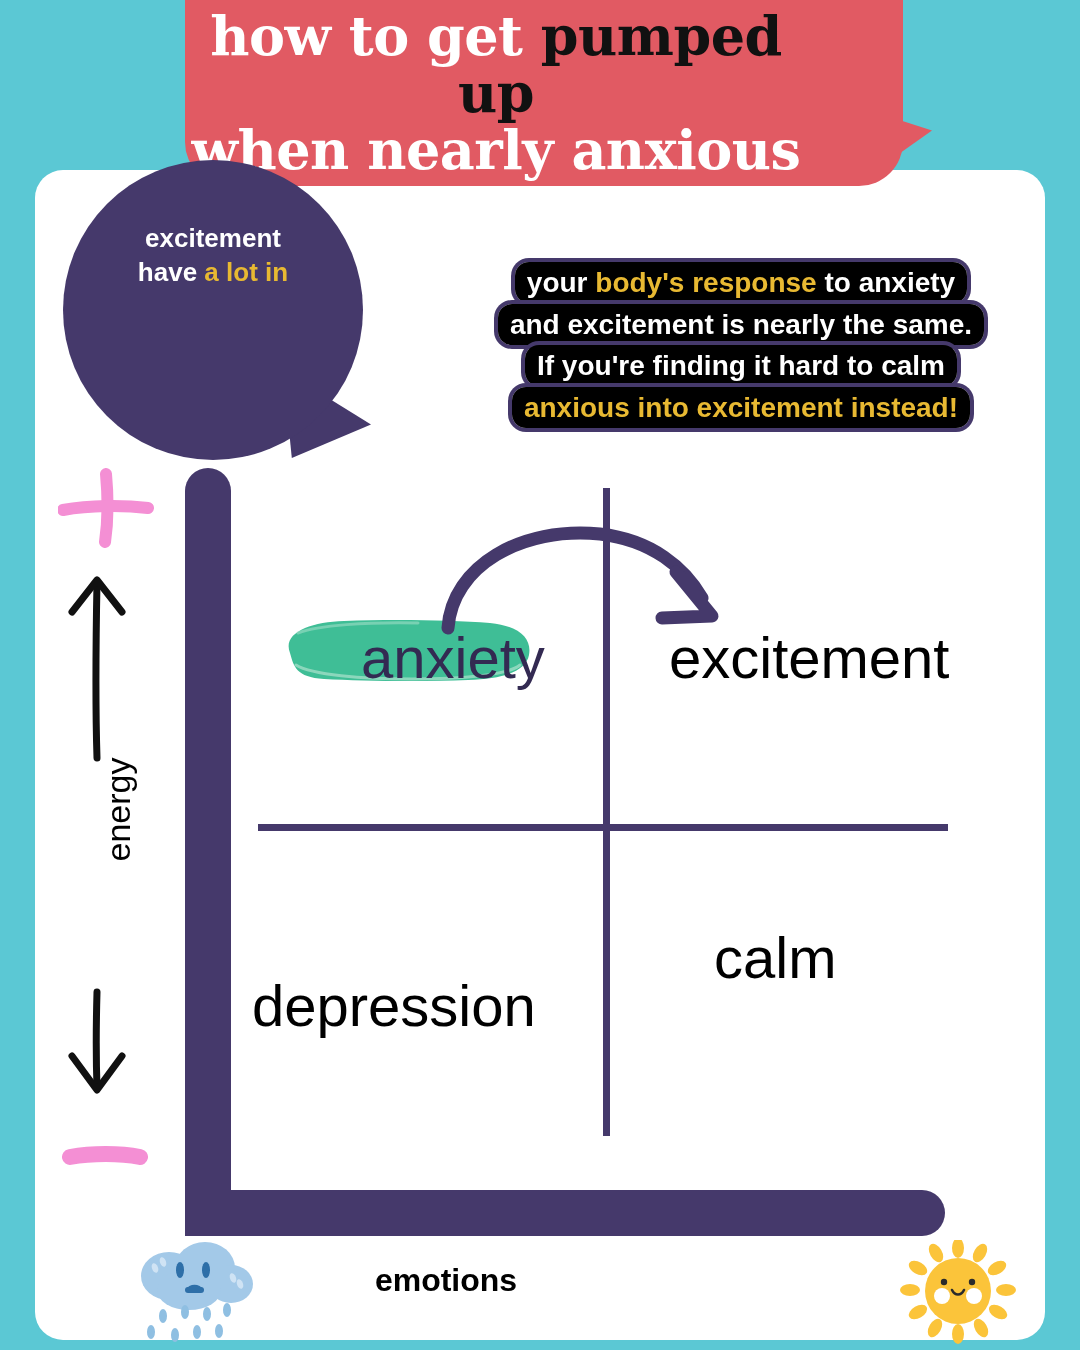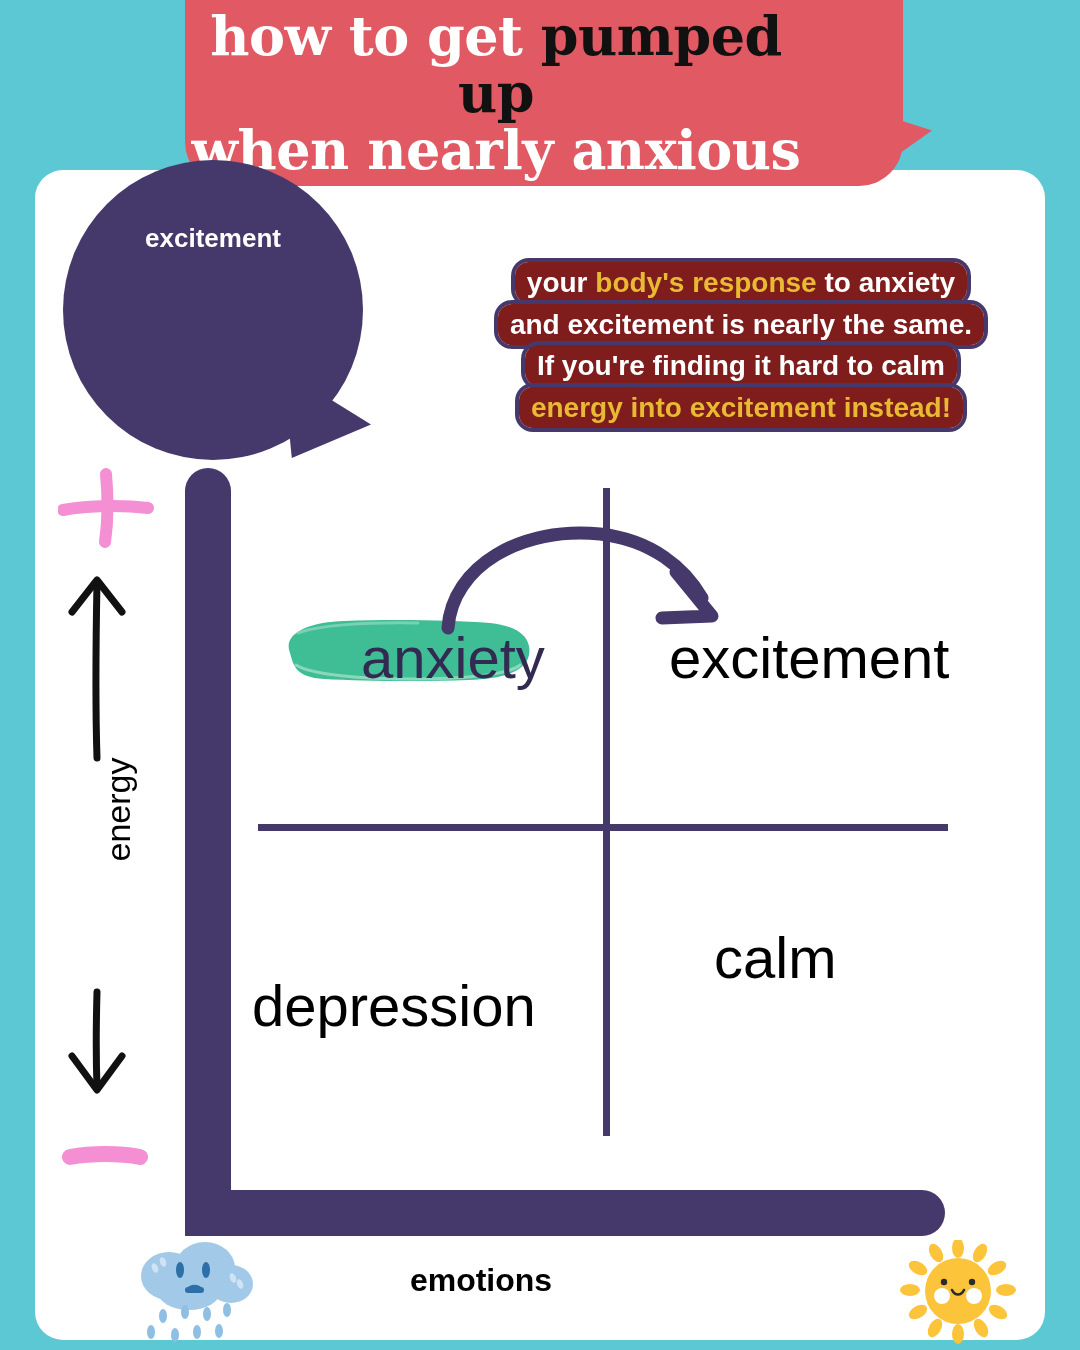"have a lot in" div { html: none -> <div><span>have </span><span>a lot in</span></div> }
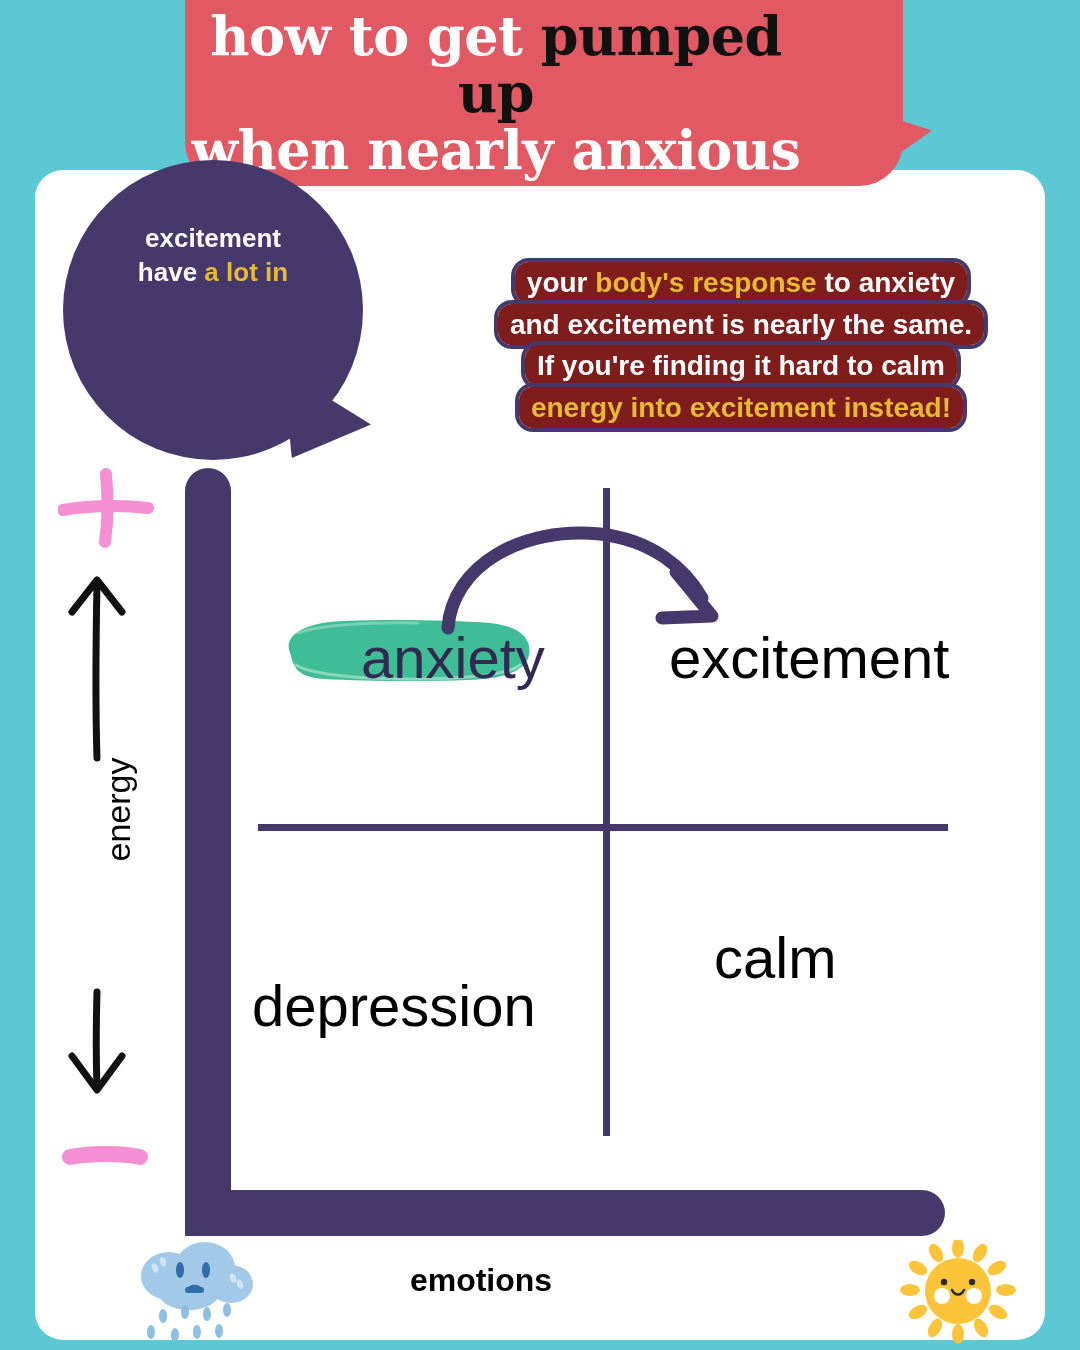"your body's response to anxiety" .infobox .ln { background: #7f1d1d -> #000000 }
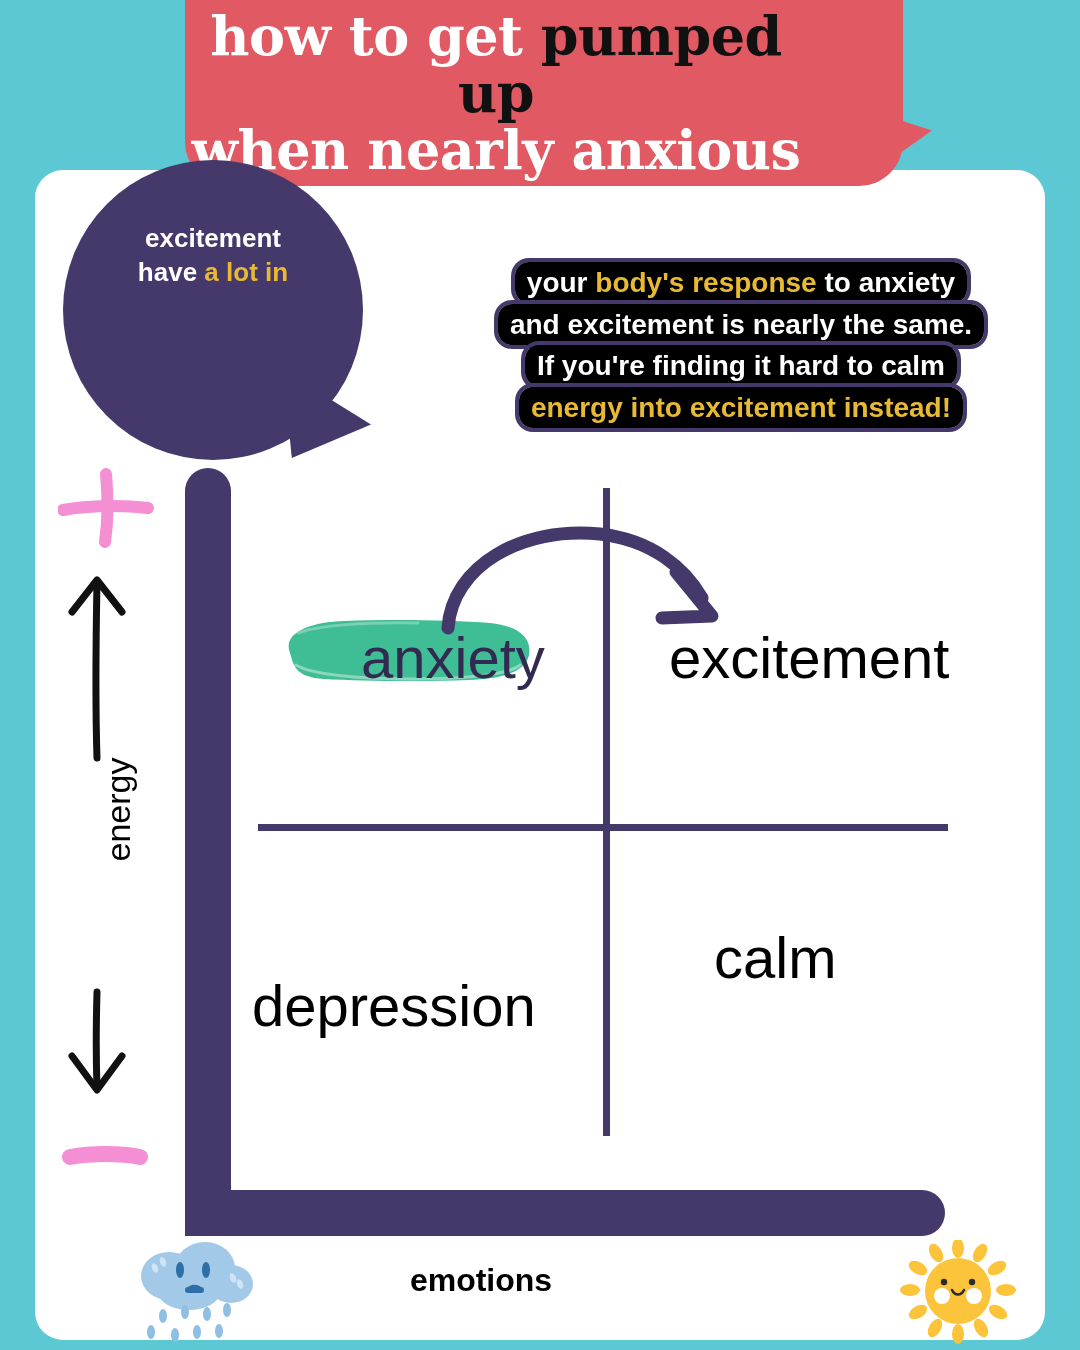"energy into excitement instead!" span.ln { text: energy -> anxious }
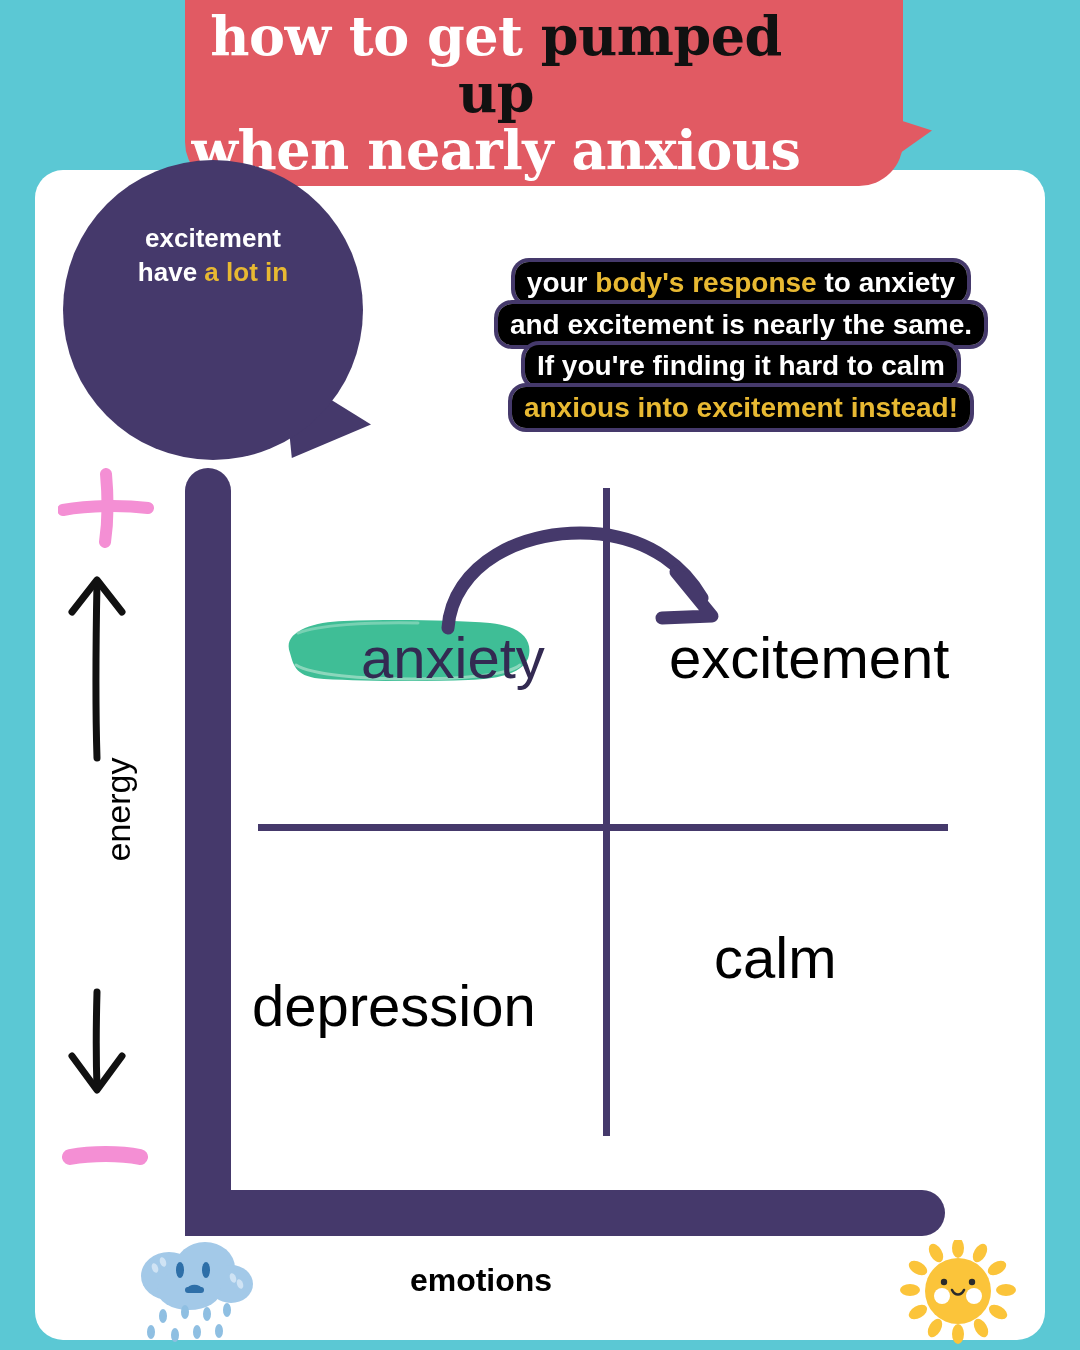"emotions" .emotions-label { padding-left: 35px -> none }
